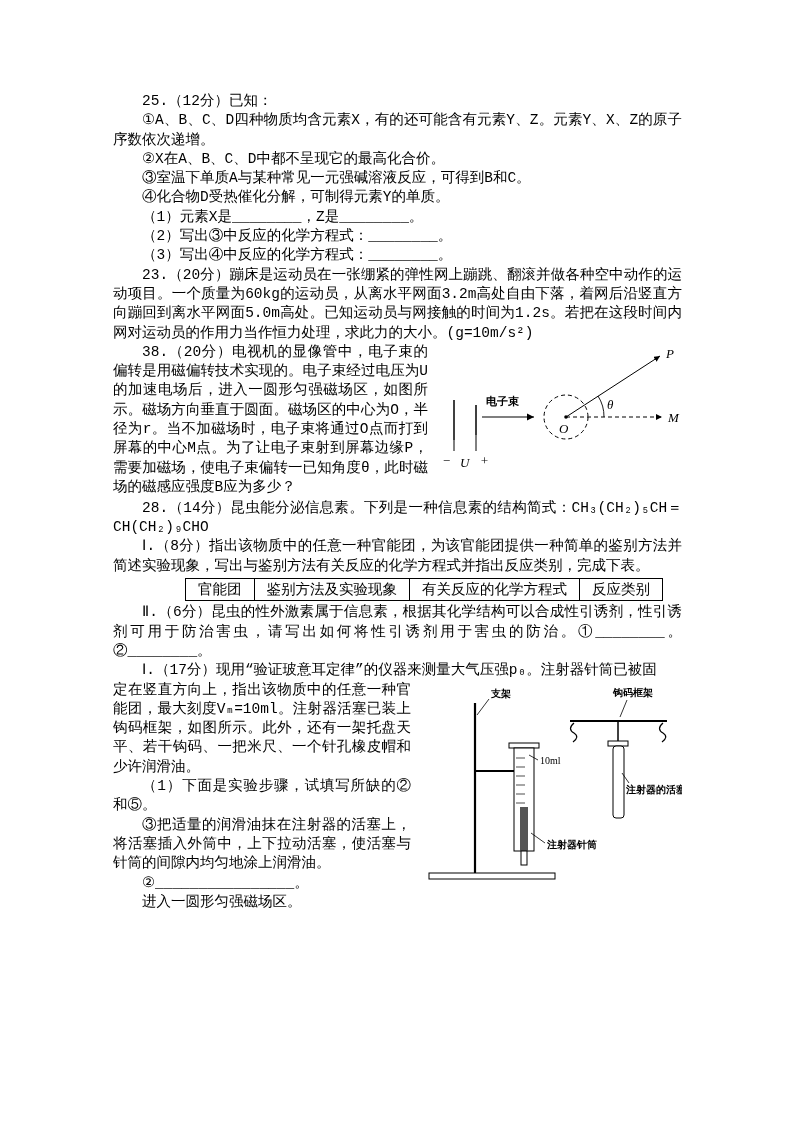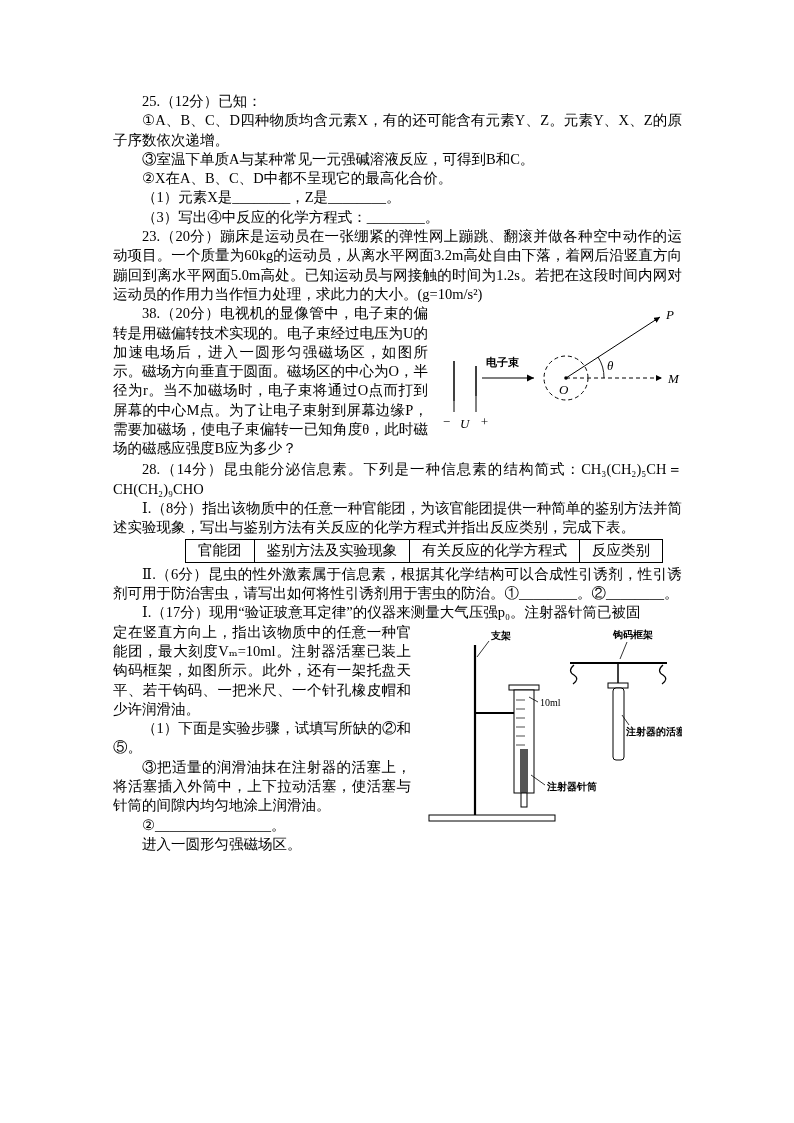"25.（12分）已知：" p { font-family: none -> Liberation Mono, monospace }
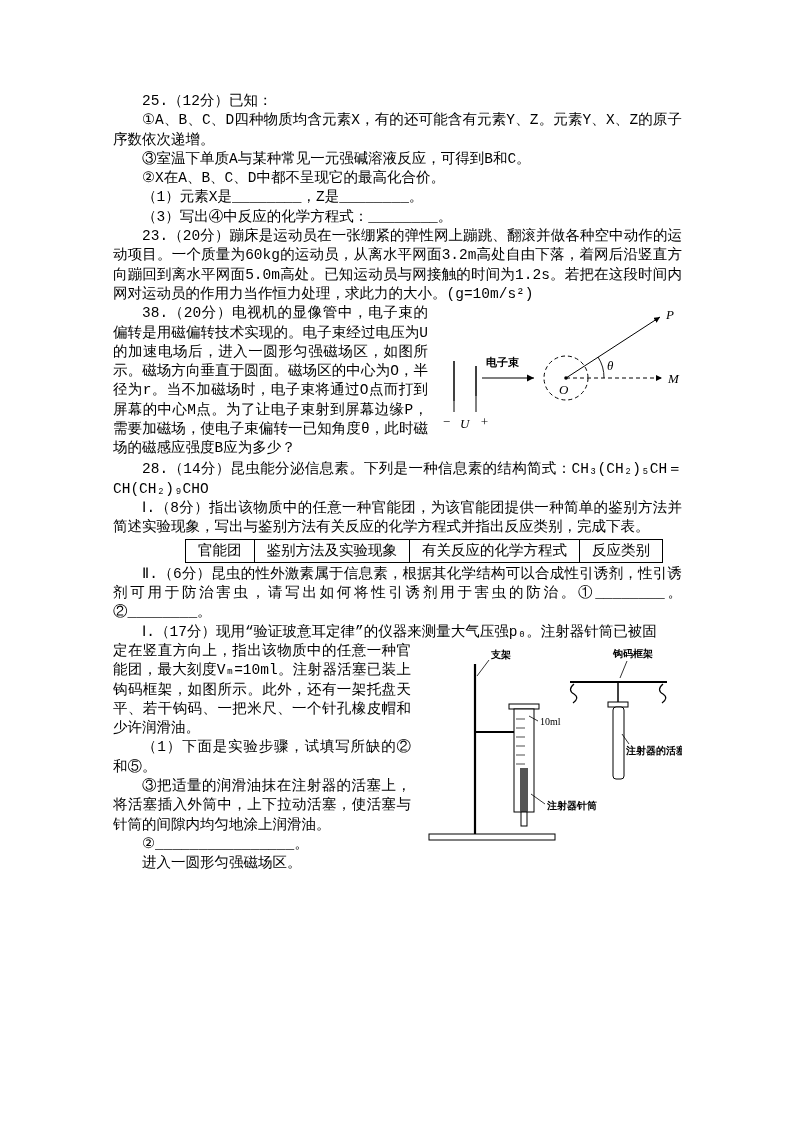"③室温下单质A与某种常见一元强碱溶液反应，可得到B和C。" p { order: before "②X在A、B、C、D中都不呈现它的最高化合价。" -> after "②X在A、B、C、D中都不呈现它的最高化合价。" }
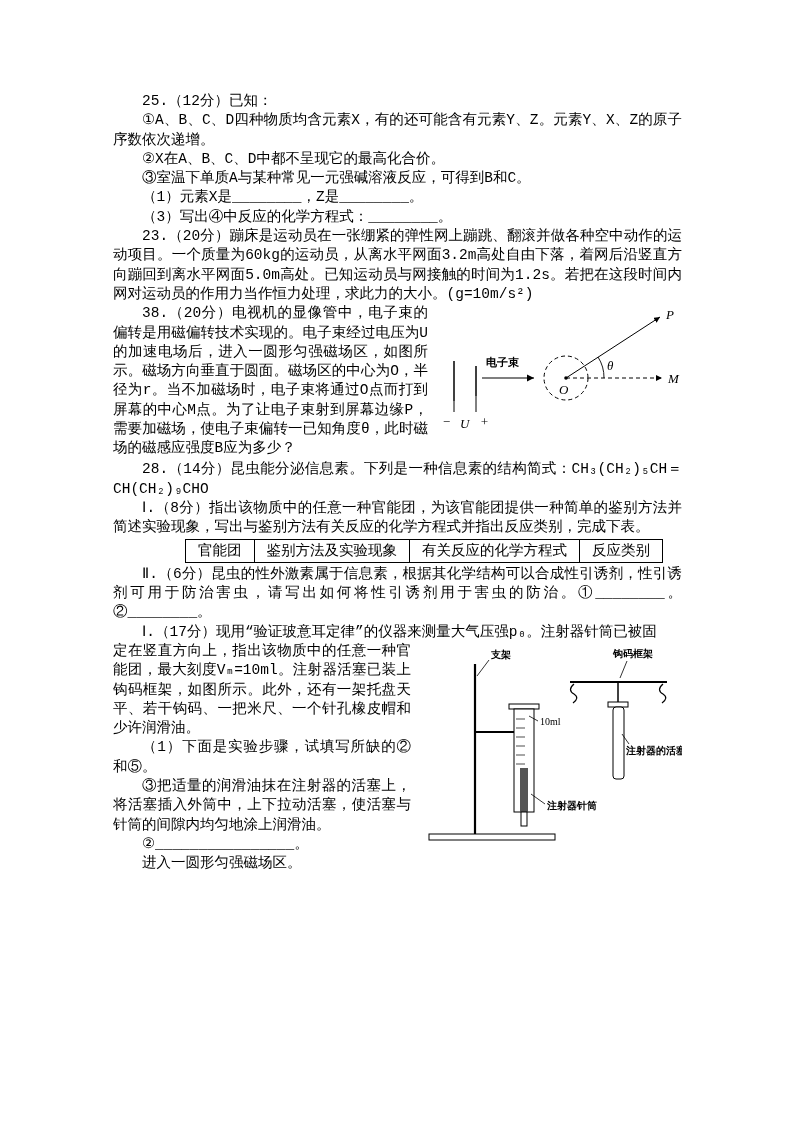"④化合物D受热催化分解，可制得元素Y的单质。" p { html: none -> <p>④化合物D受热催化分解，可制得元素Y的单质。</p> }
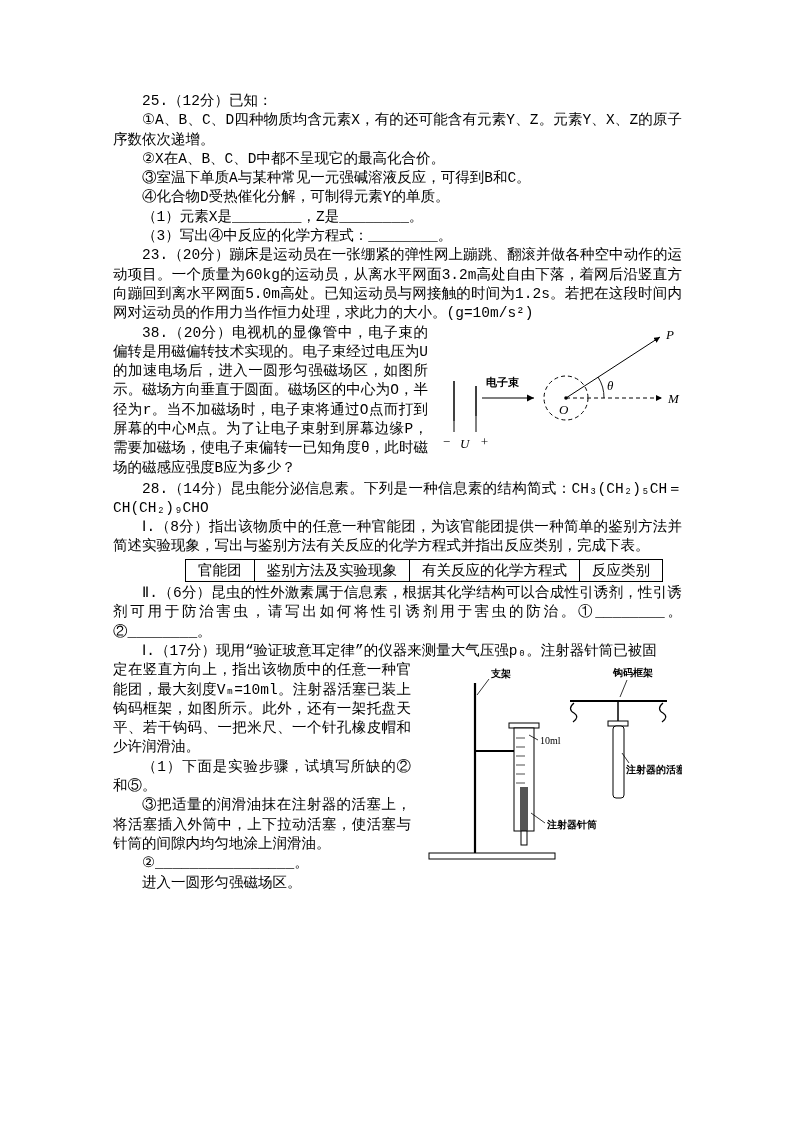"（2）写出③中反应的化学方程式：________。" p { html: none -> <p>（2）写出③中反应的化学方程式：________。</p> }
